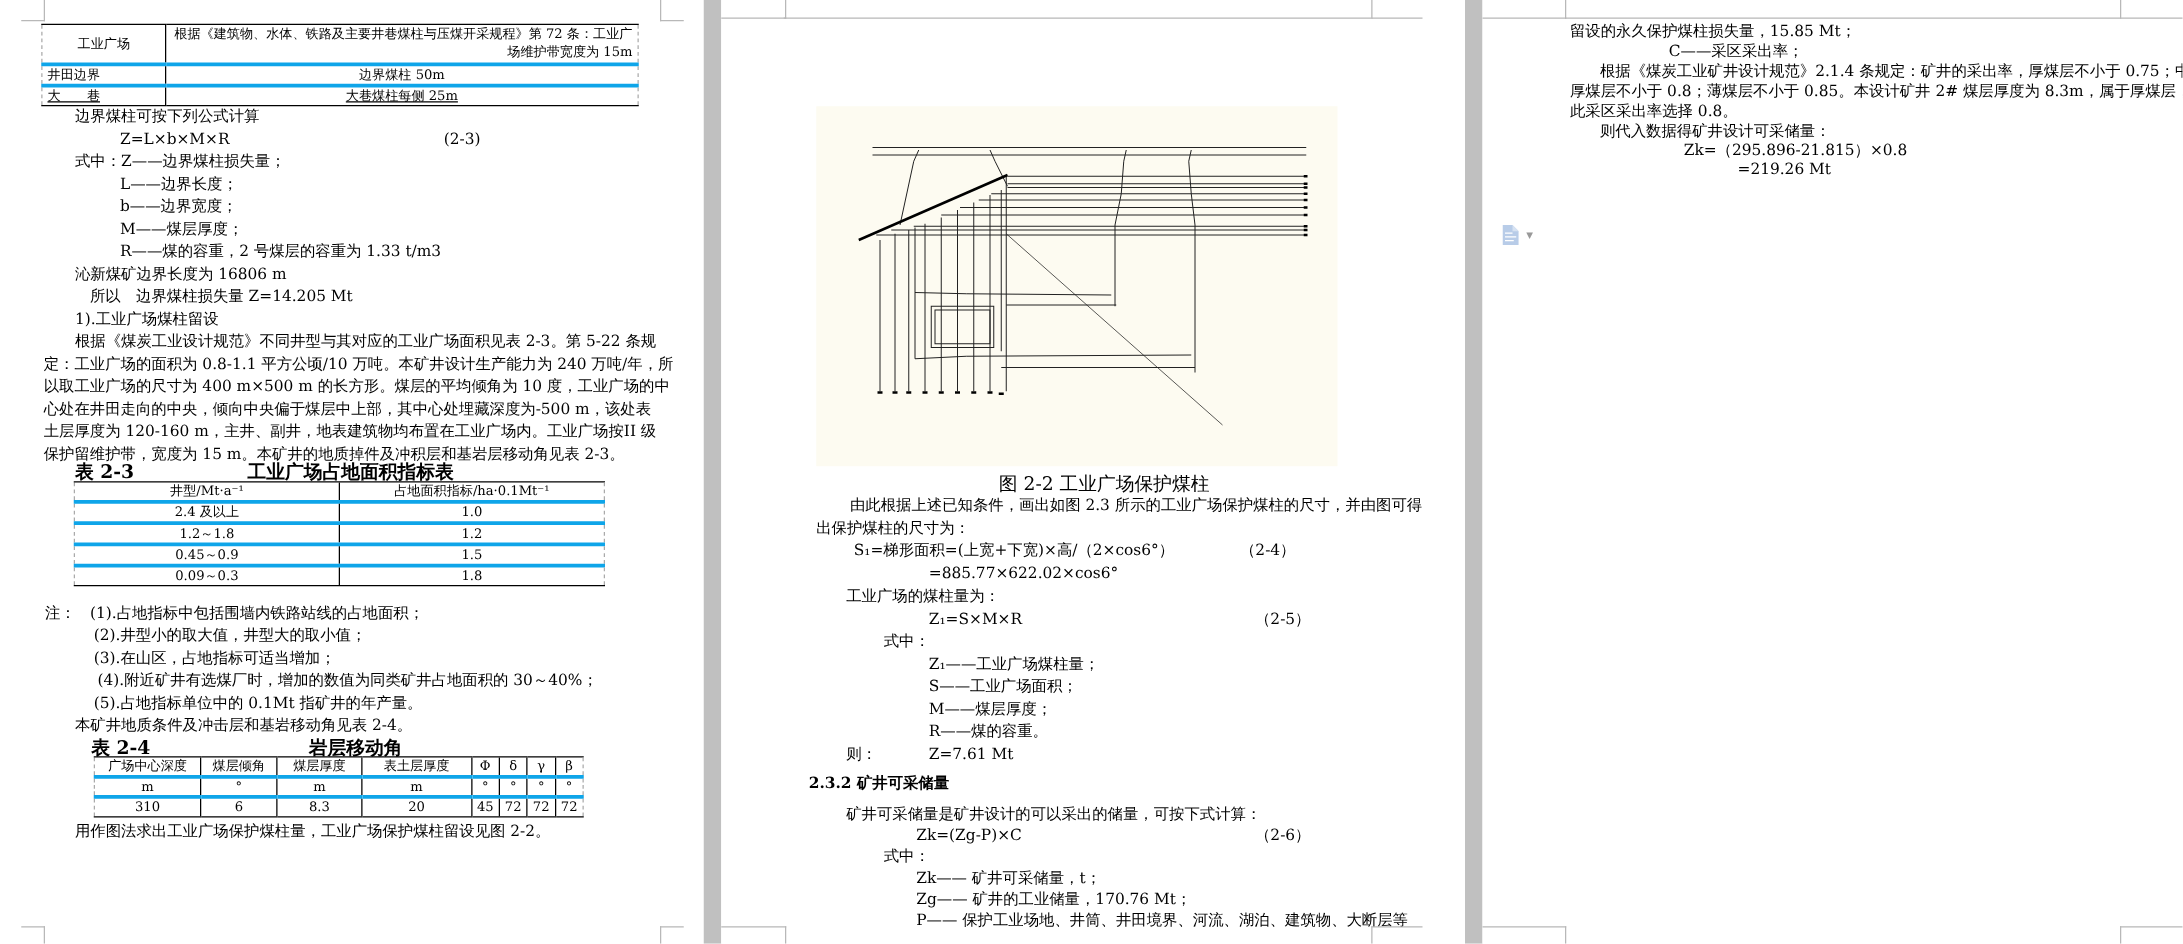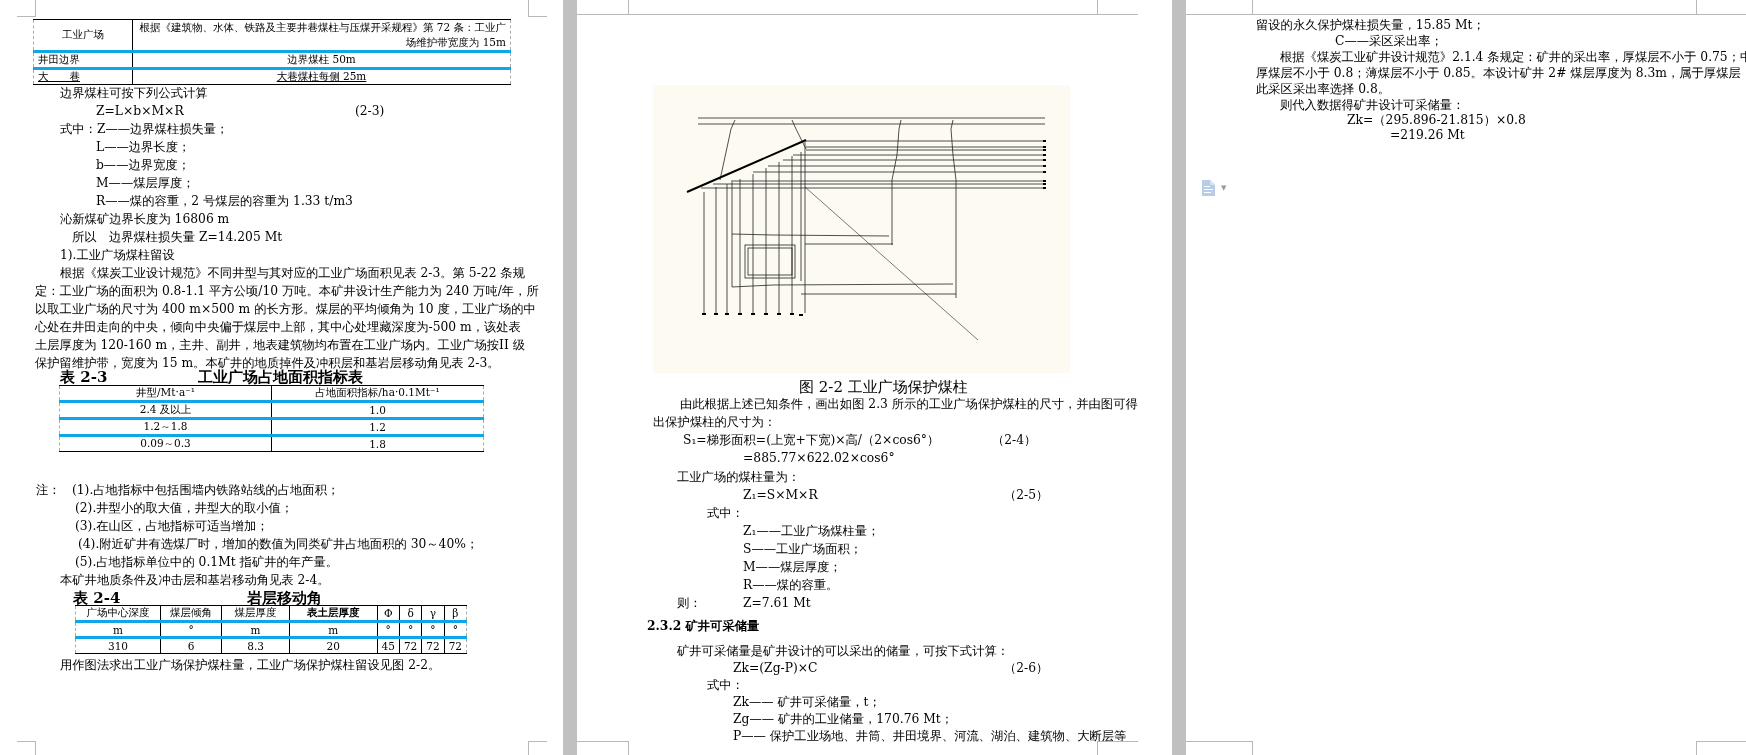"0.45～0.9" tr { html: none -> <tr> <td>0.45～0.9</td> <td>1.5</td> </tr> }
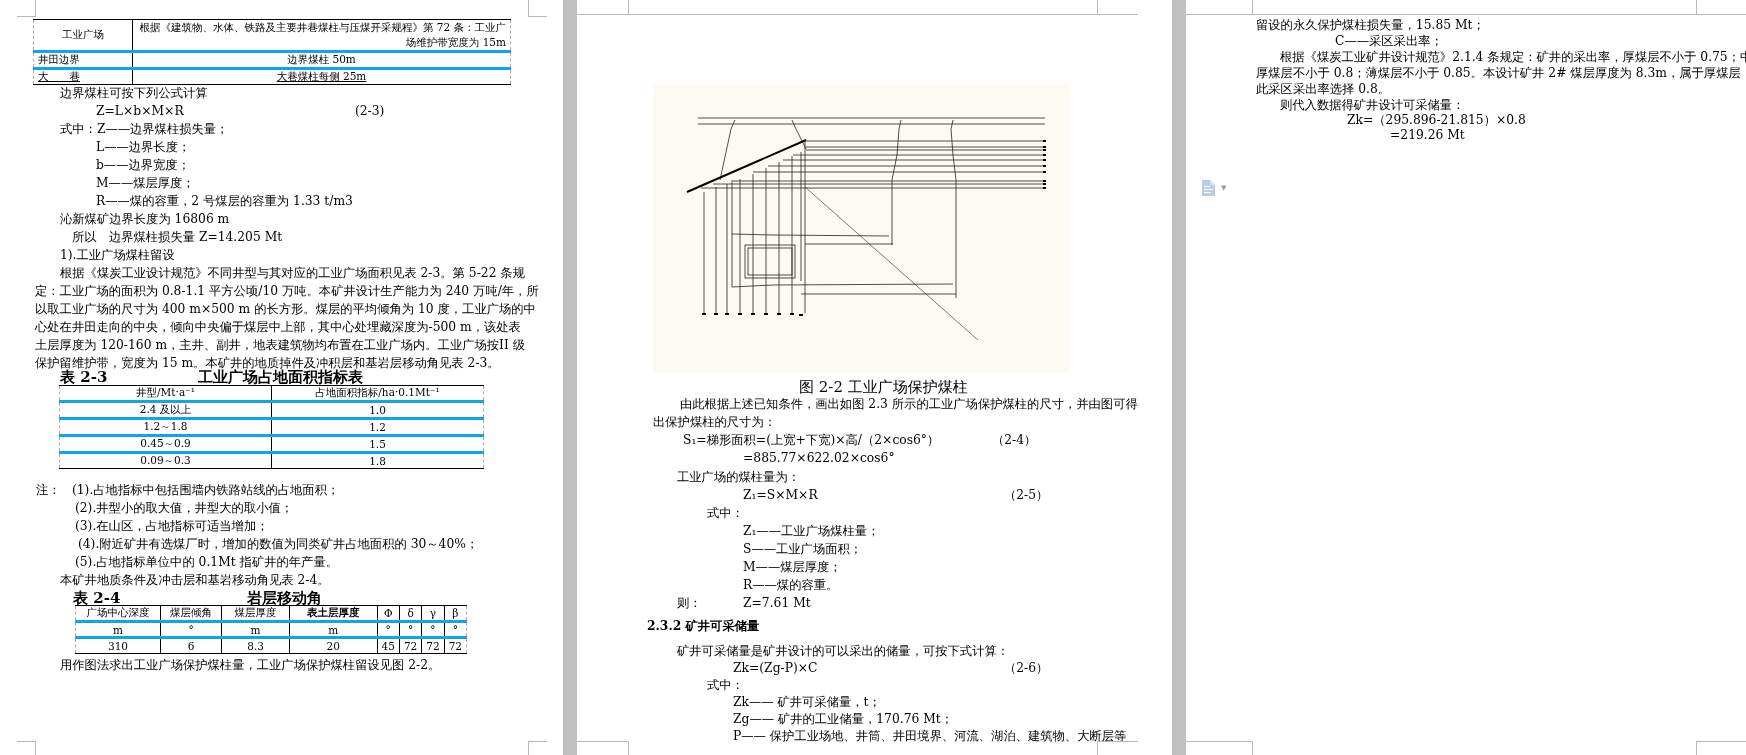"表土层厚度" td { font-weight: bold -> none }
